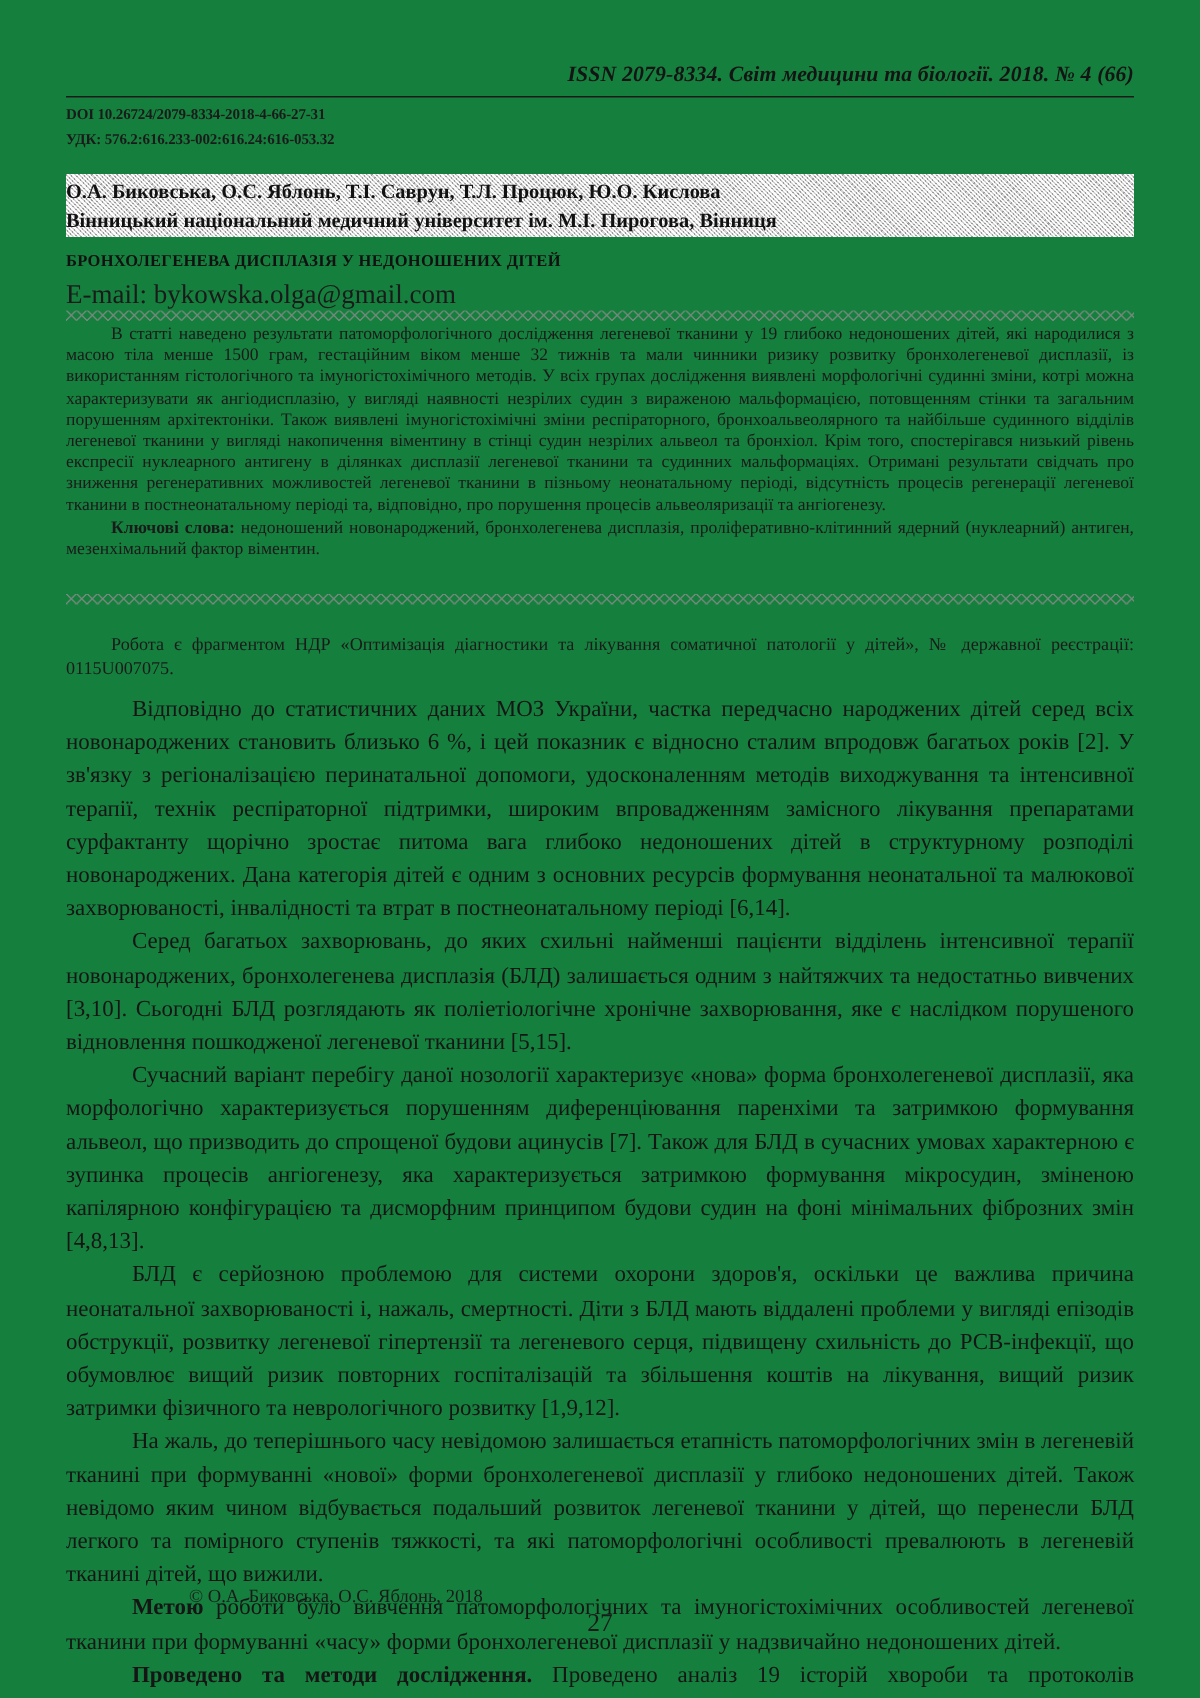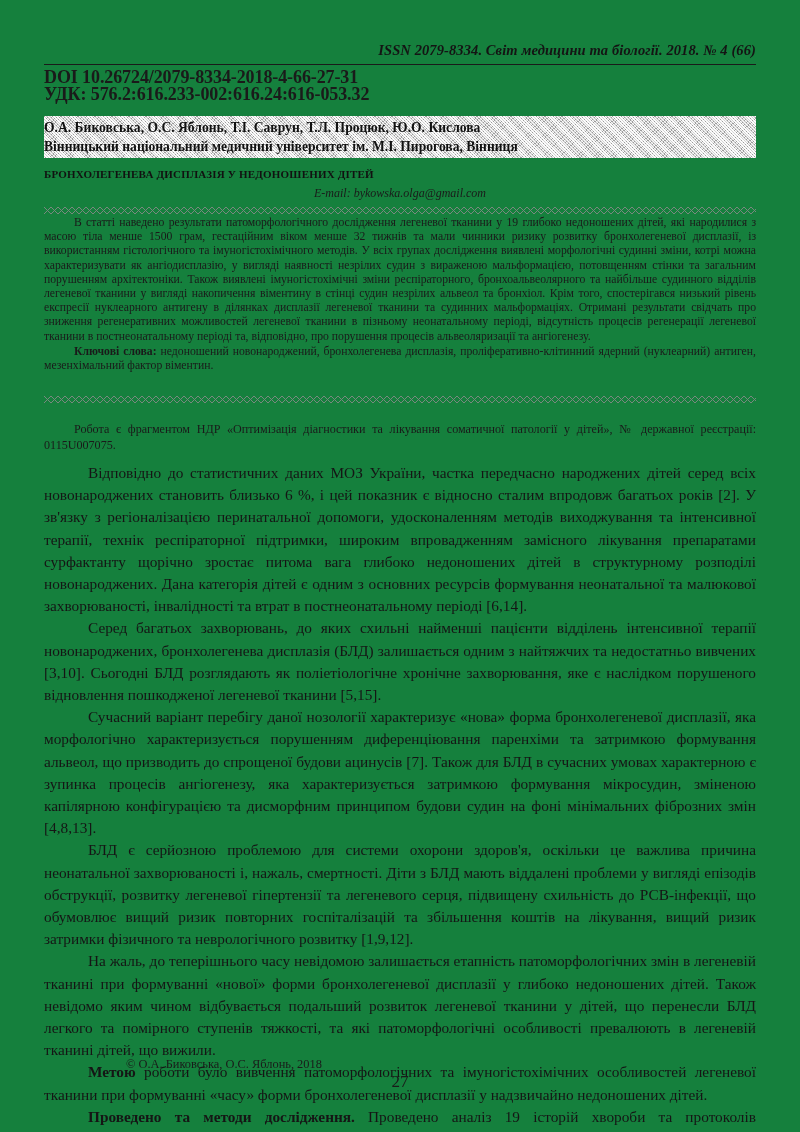"DOI 10.26724/2079-8334-2018-4-66-27-31" .ids { font-size: 18px -> 10px }
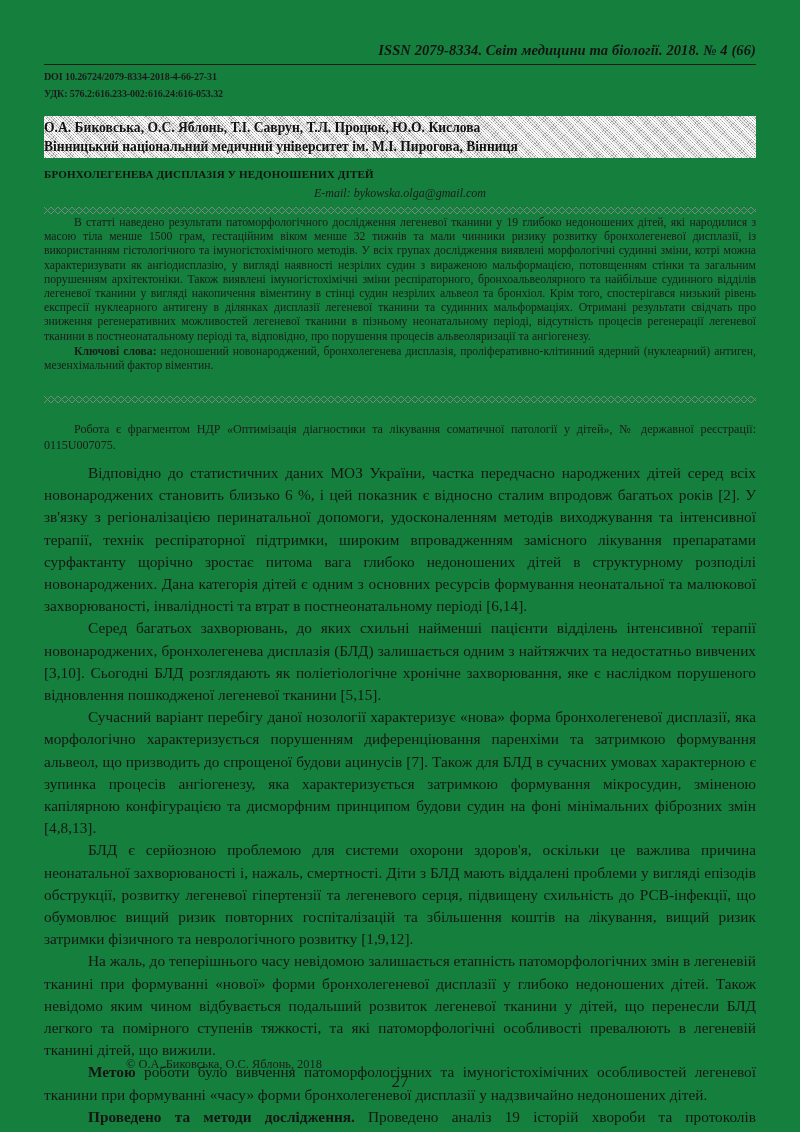"E-mail: bykowska.olga@gmail.com" .email-line { font-size: 12px -> 18px; font-style: italic -> none; text-align: center -> left }
